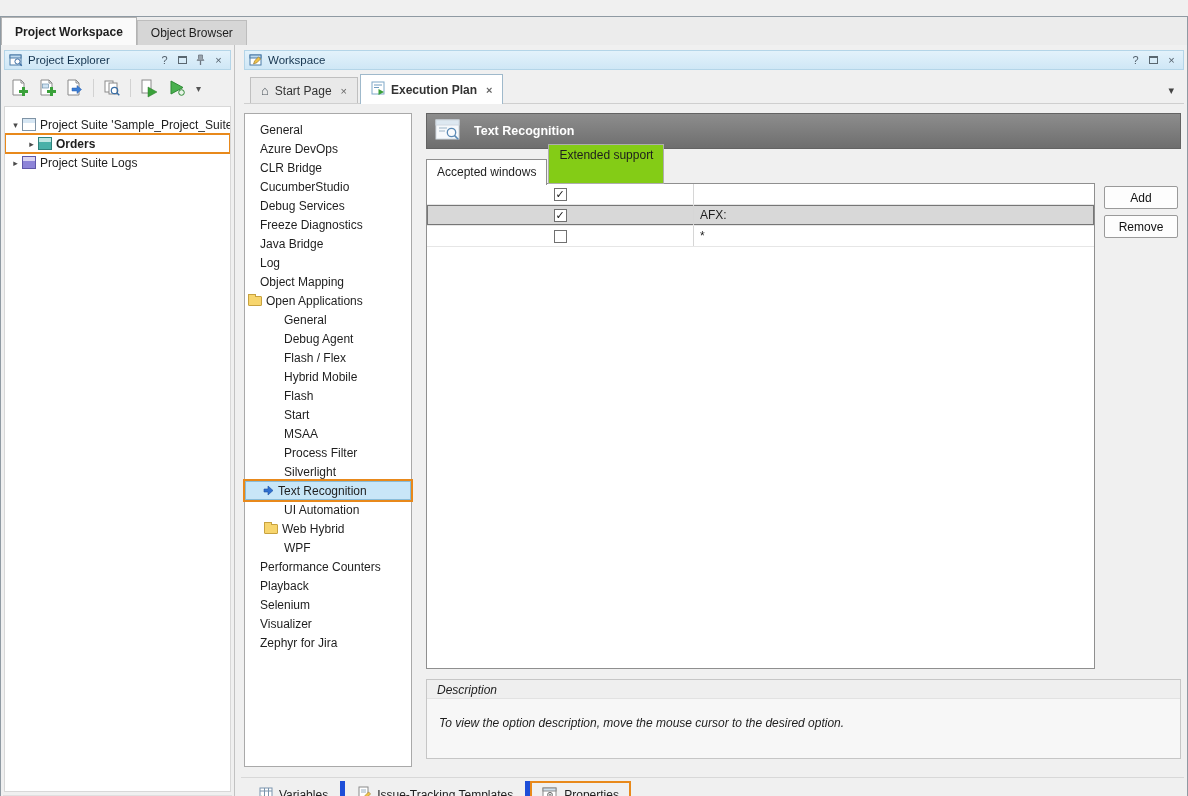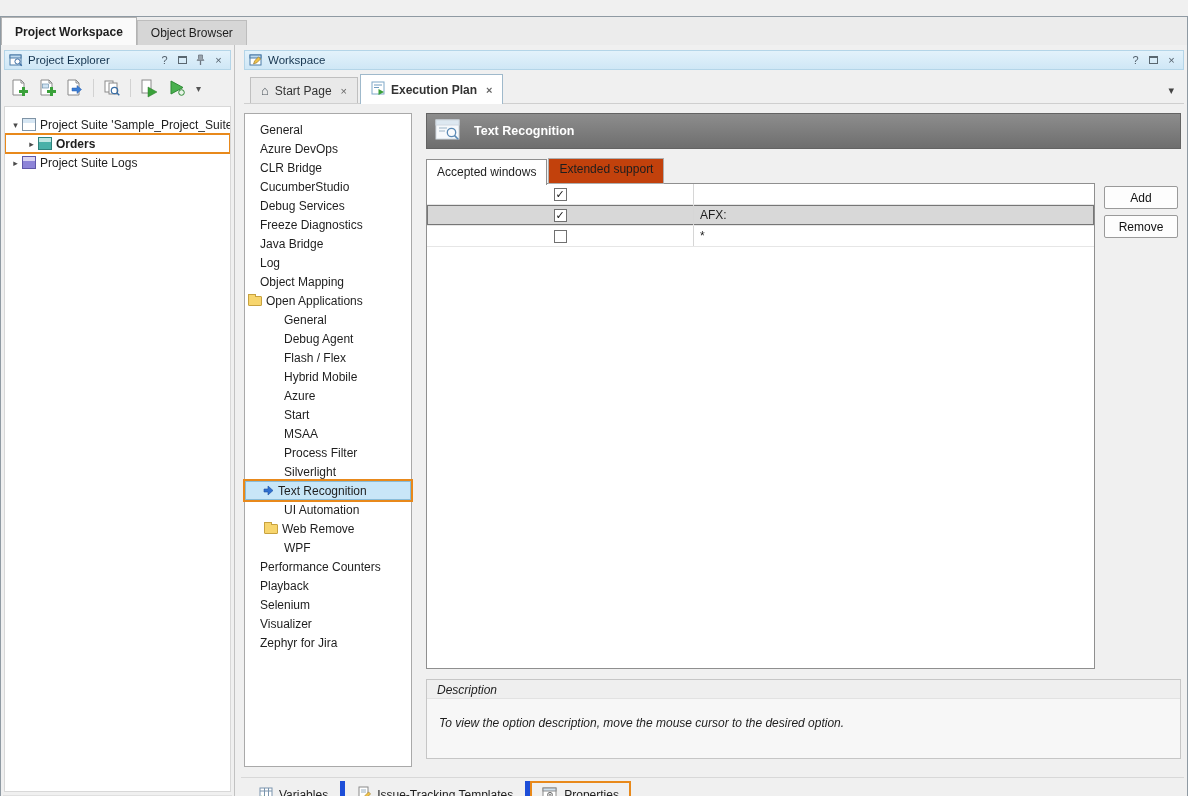"Extended support" .opt-tab { background: #c2410c -> #84cc16; height: 26px -> 40px }
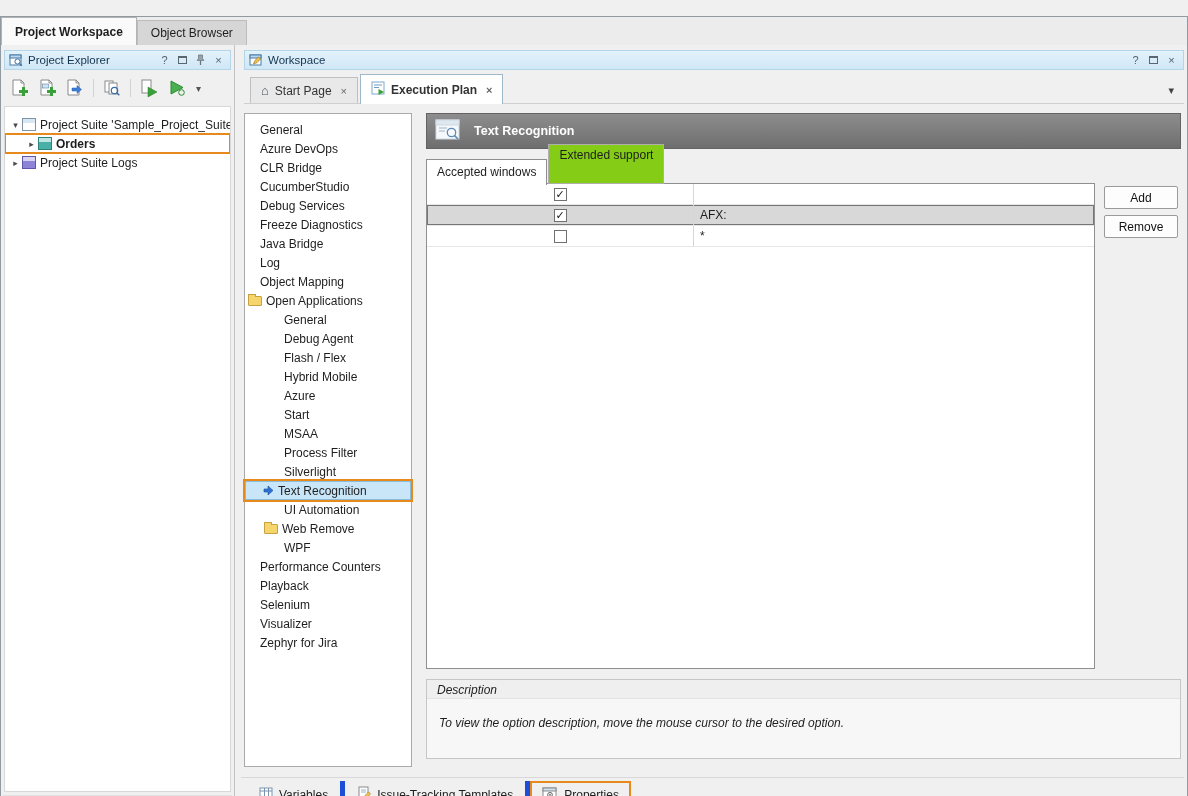"Azure" span.nav-label { text: Azure -> Flash }
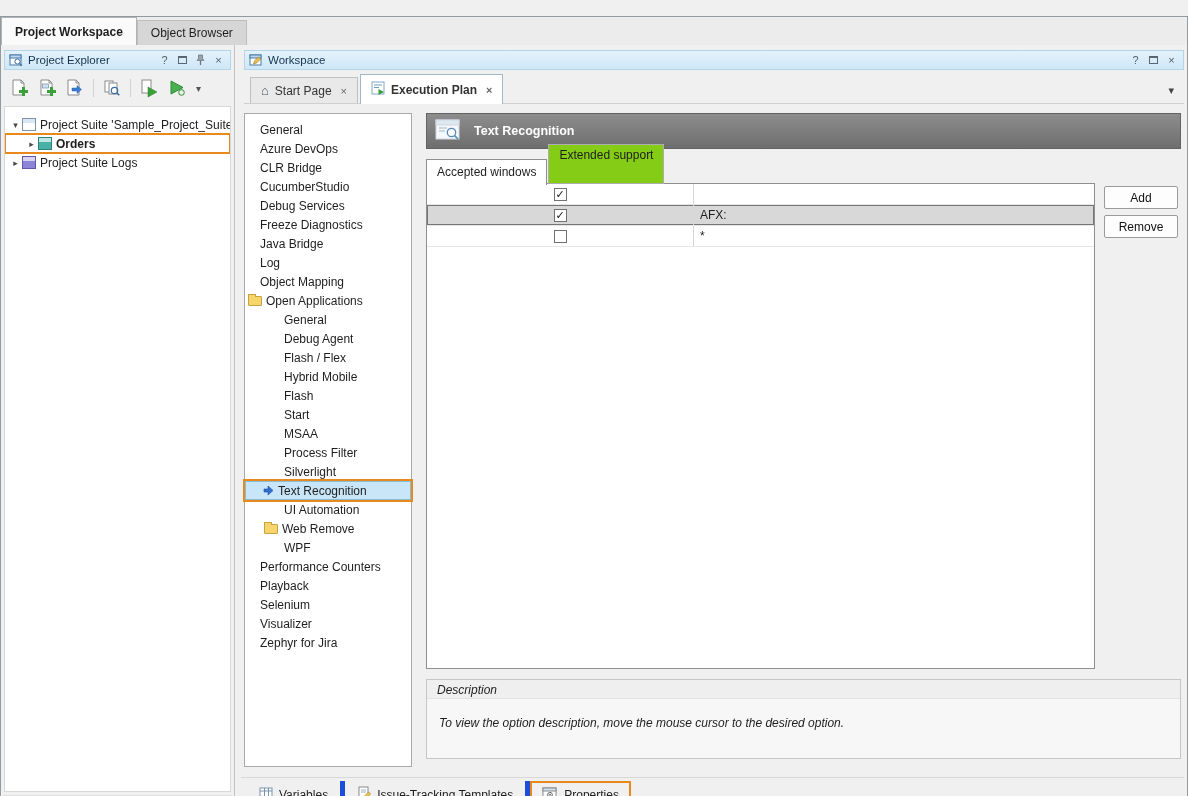"Web Remove" span.nav-label { text: Remove -> Hybrid }
